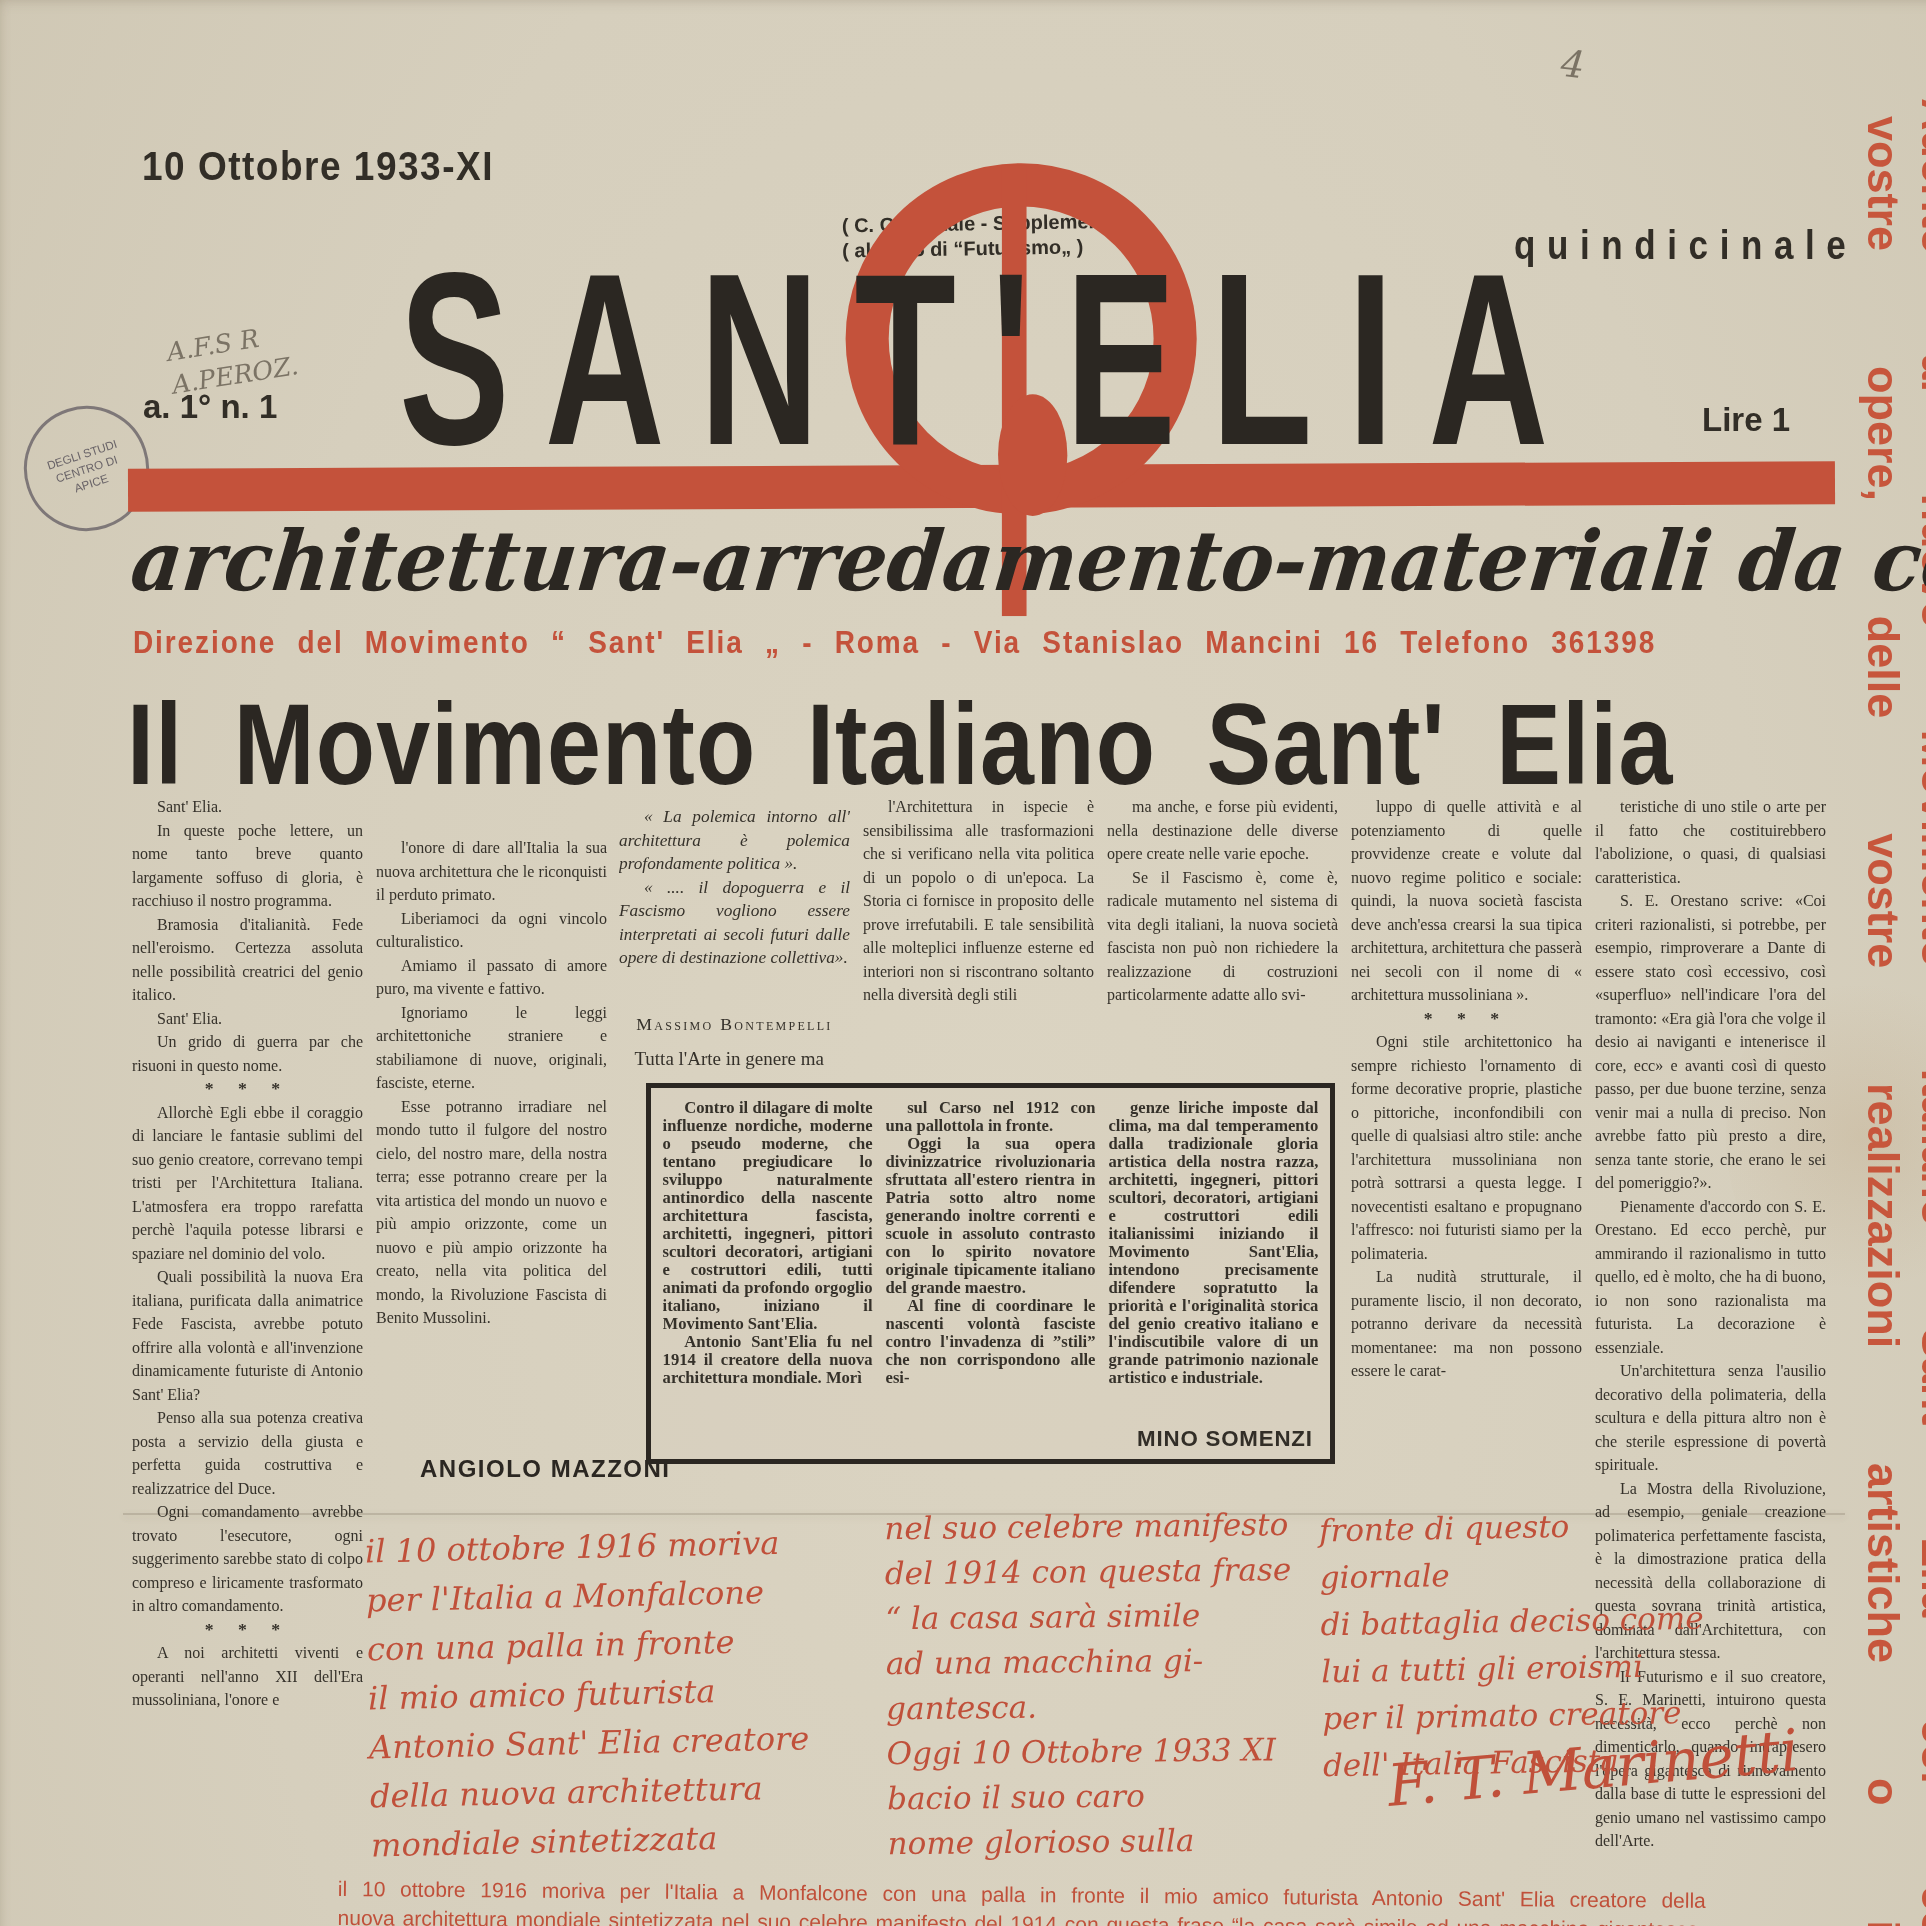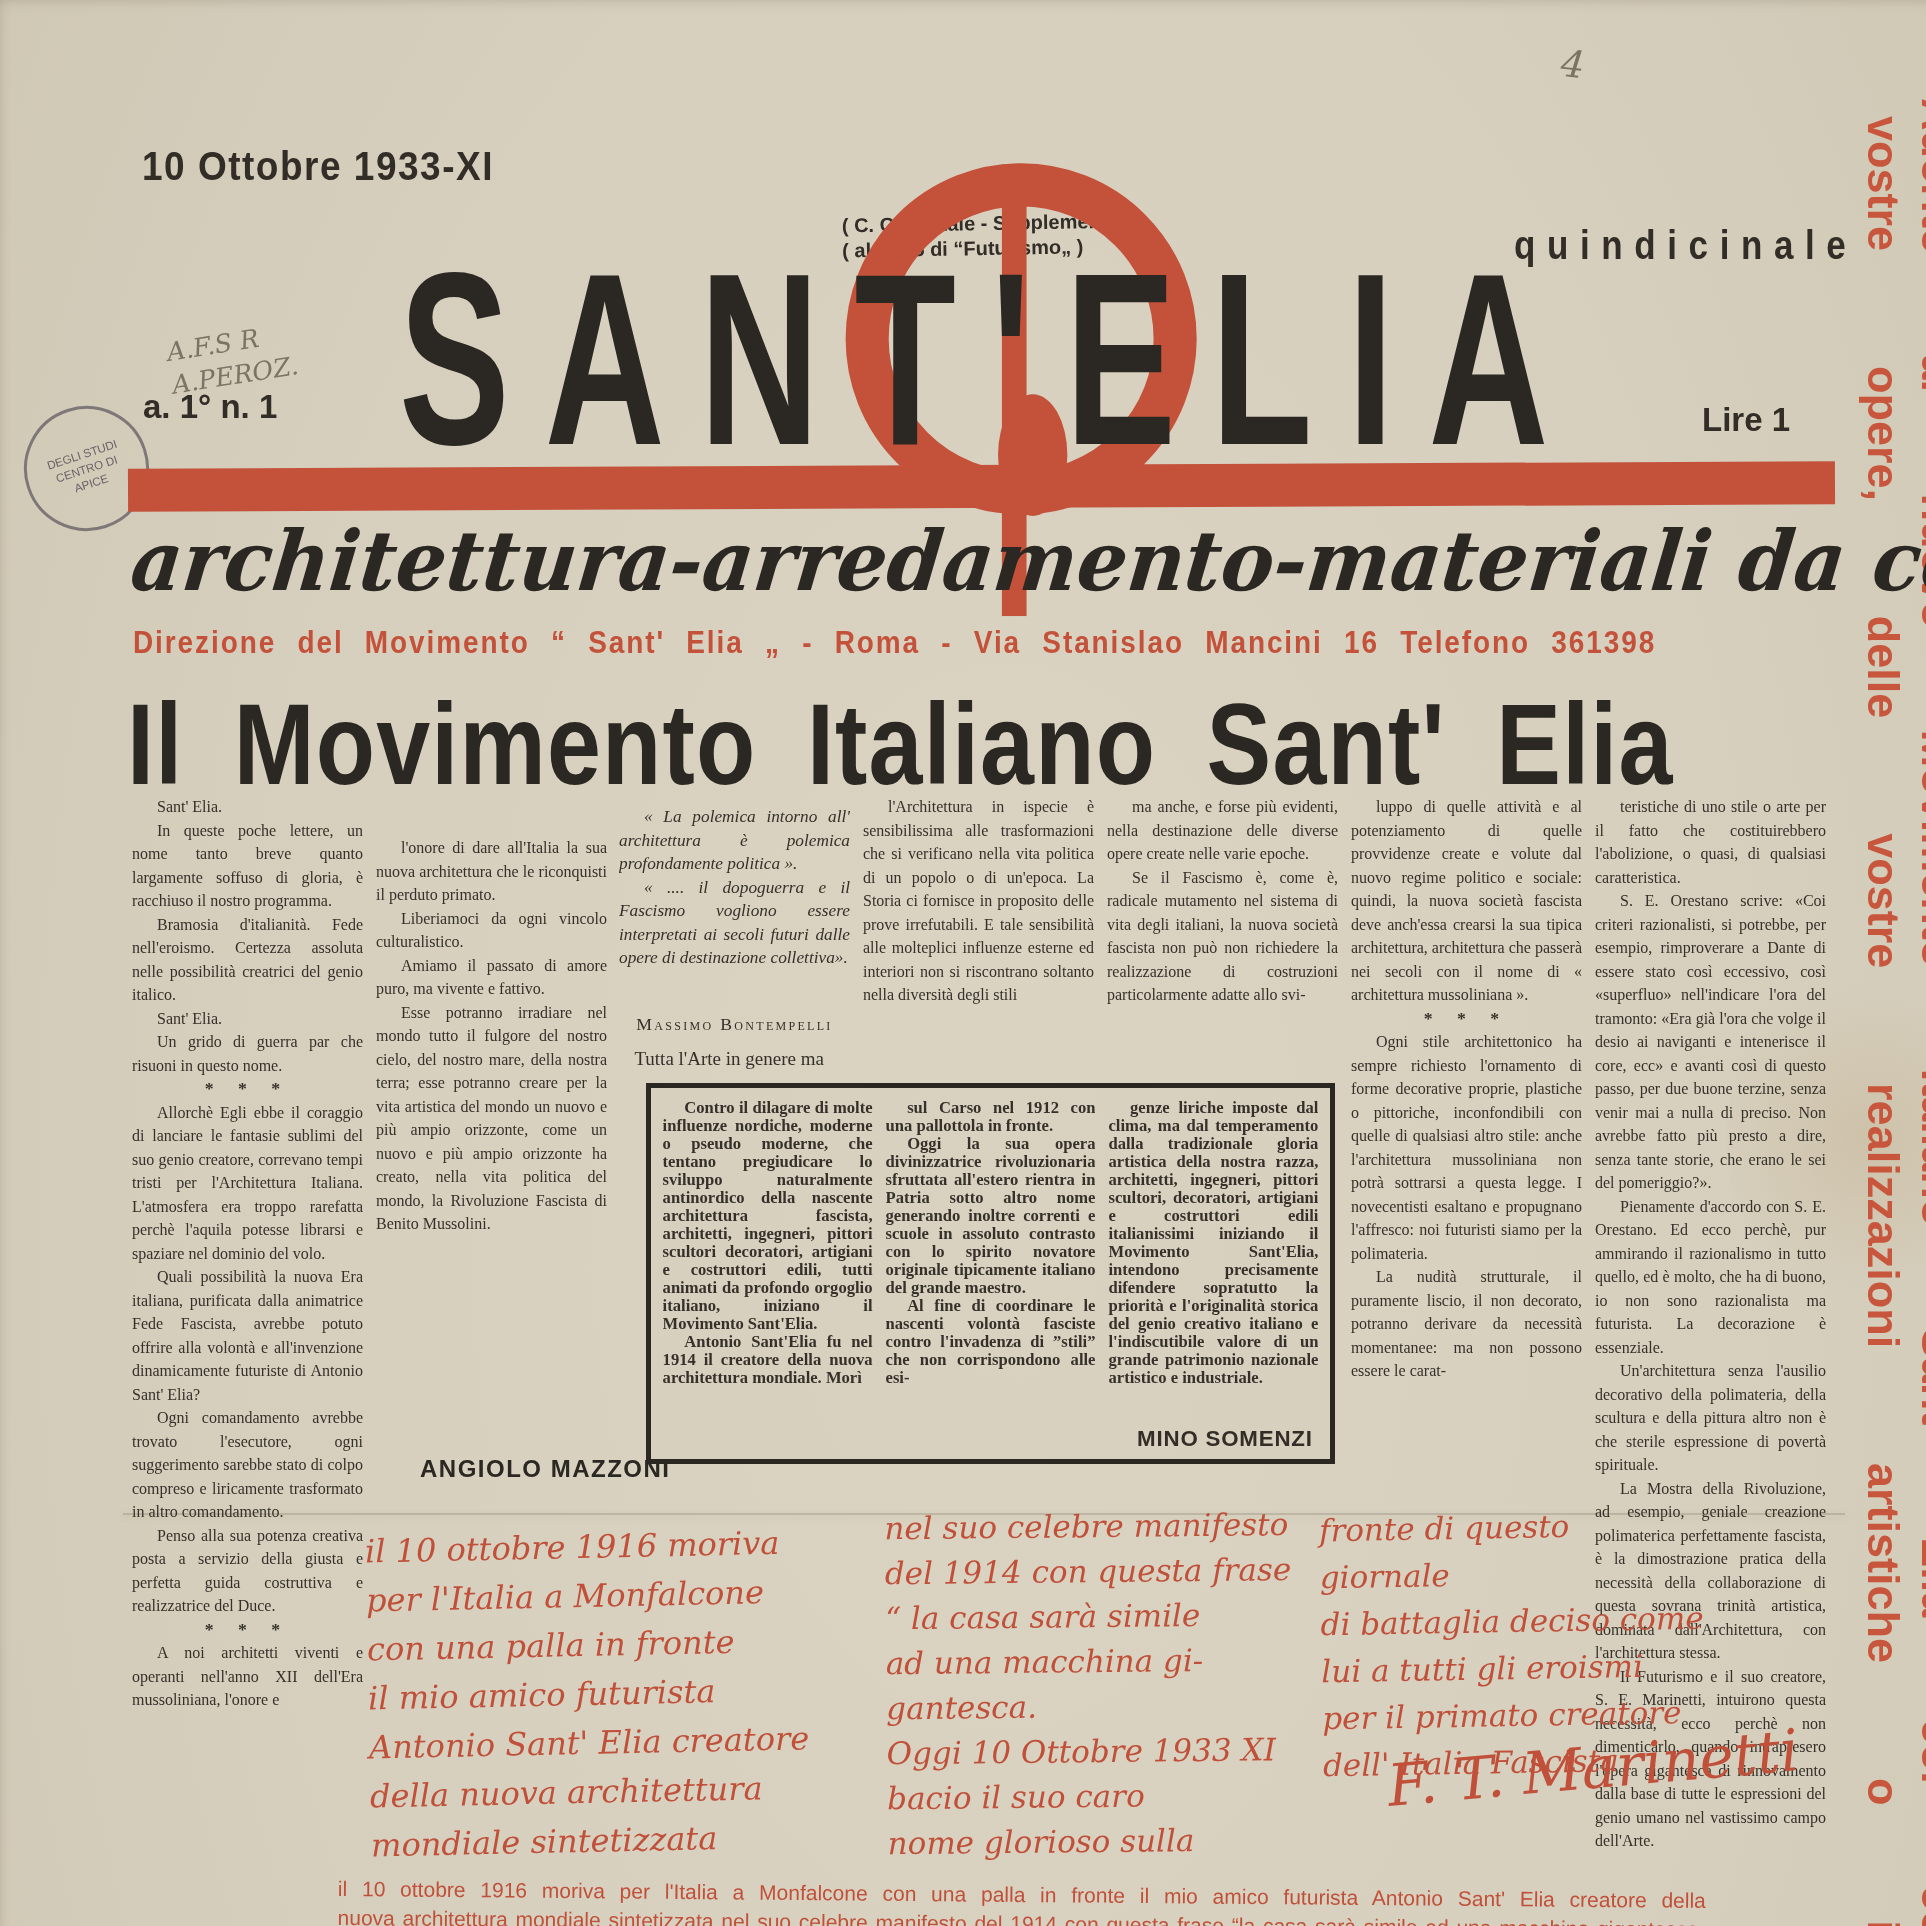"Ignoriamo le leggi architettoniche" p { html: none -> <p>Ignoriamo le leggi architettoniche straniere e stabiliamone di nuove, originali, fasciste, eterne.</p> }
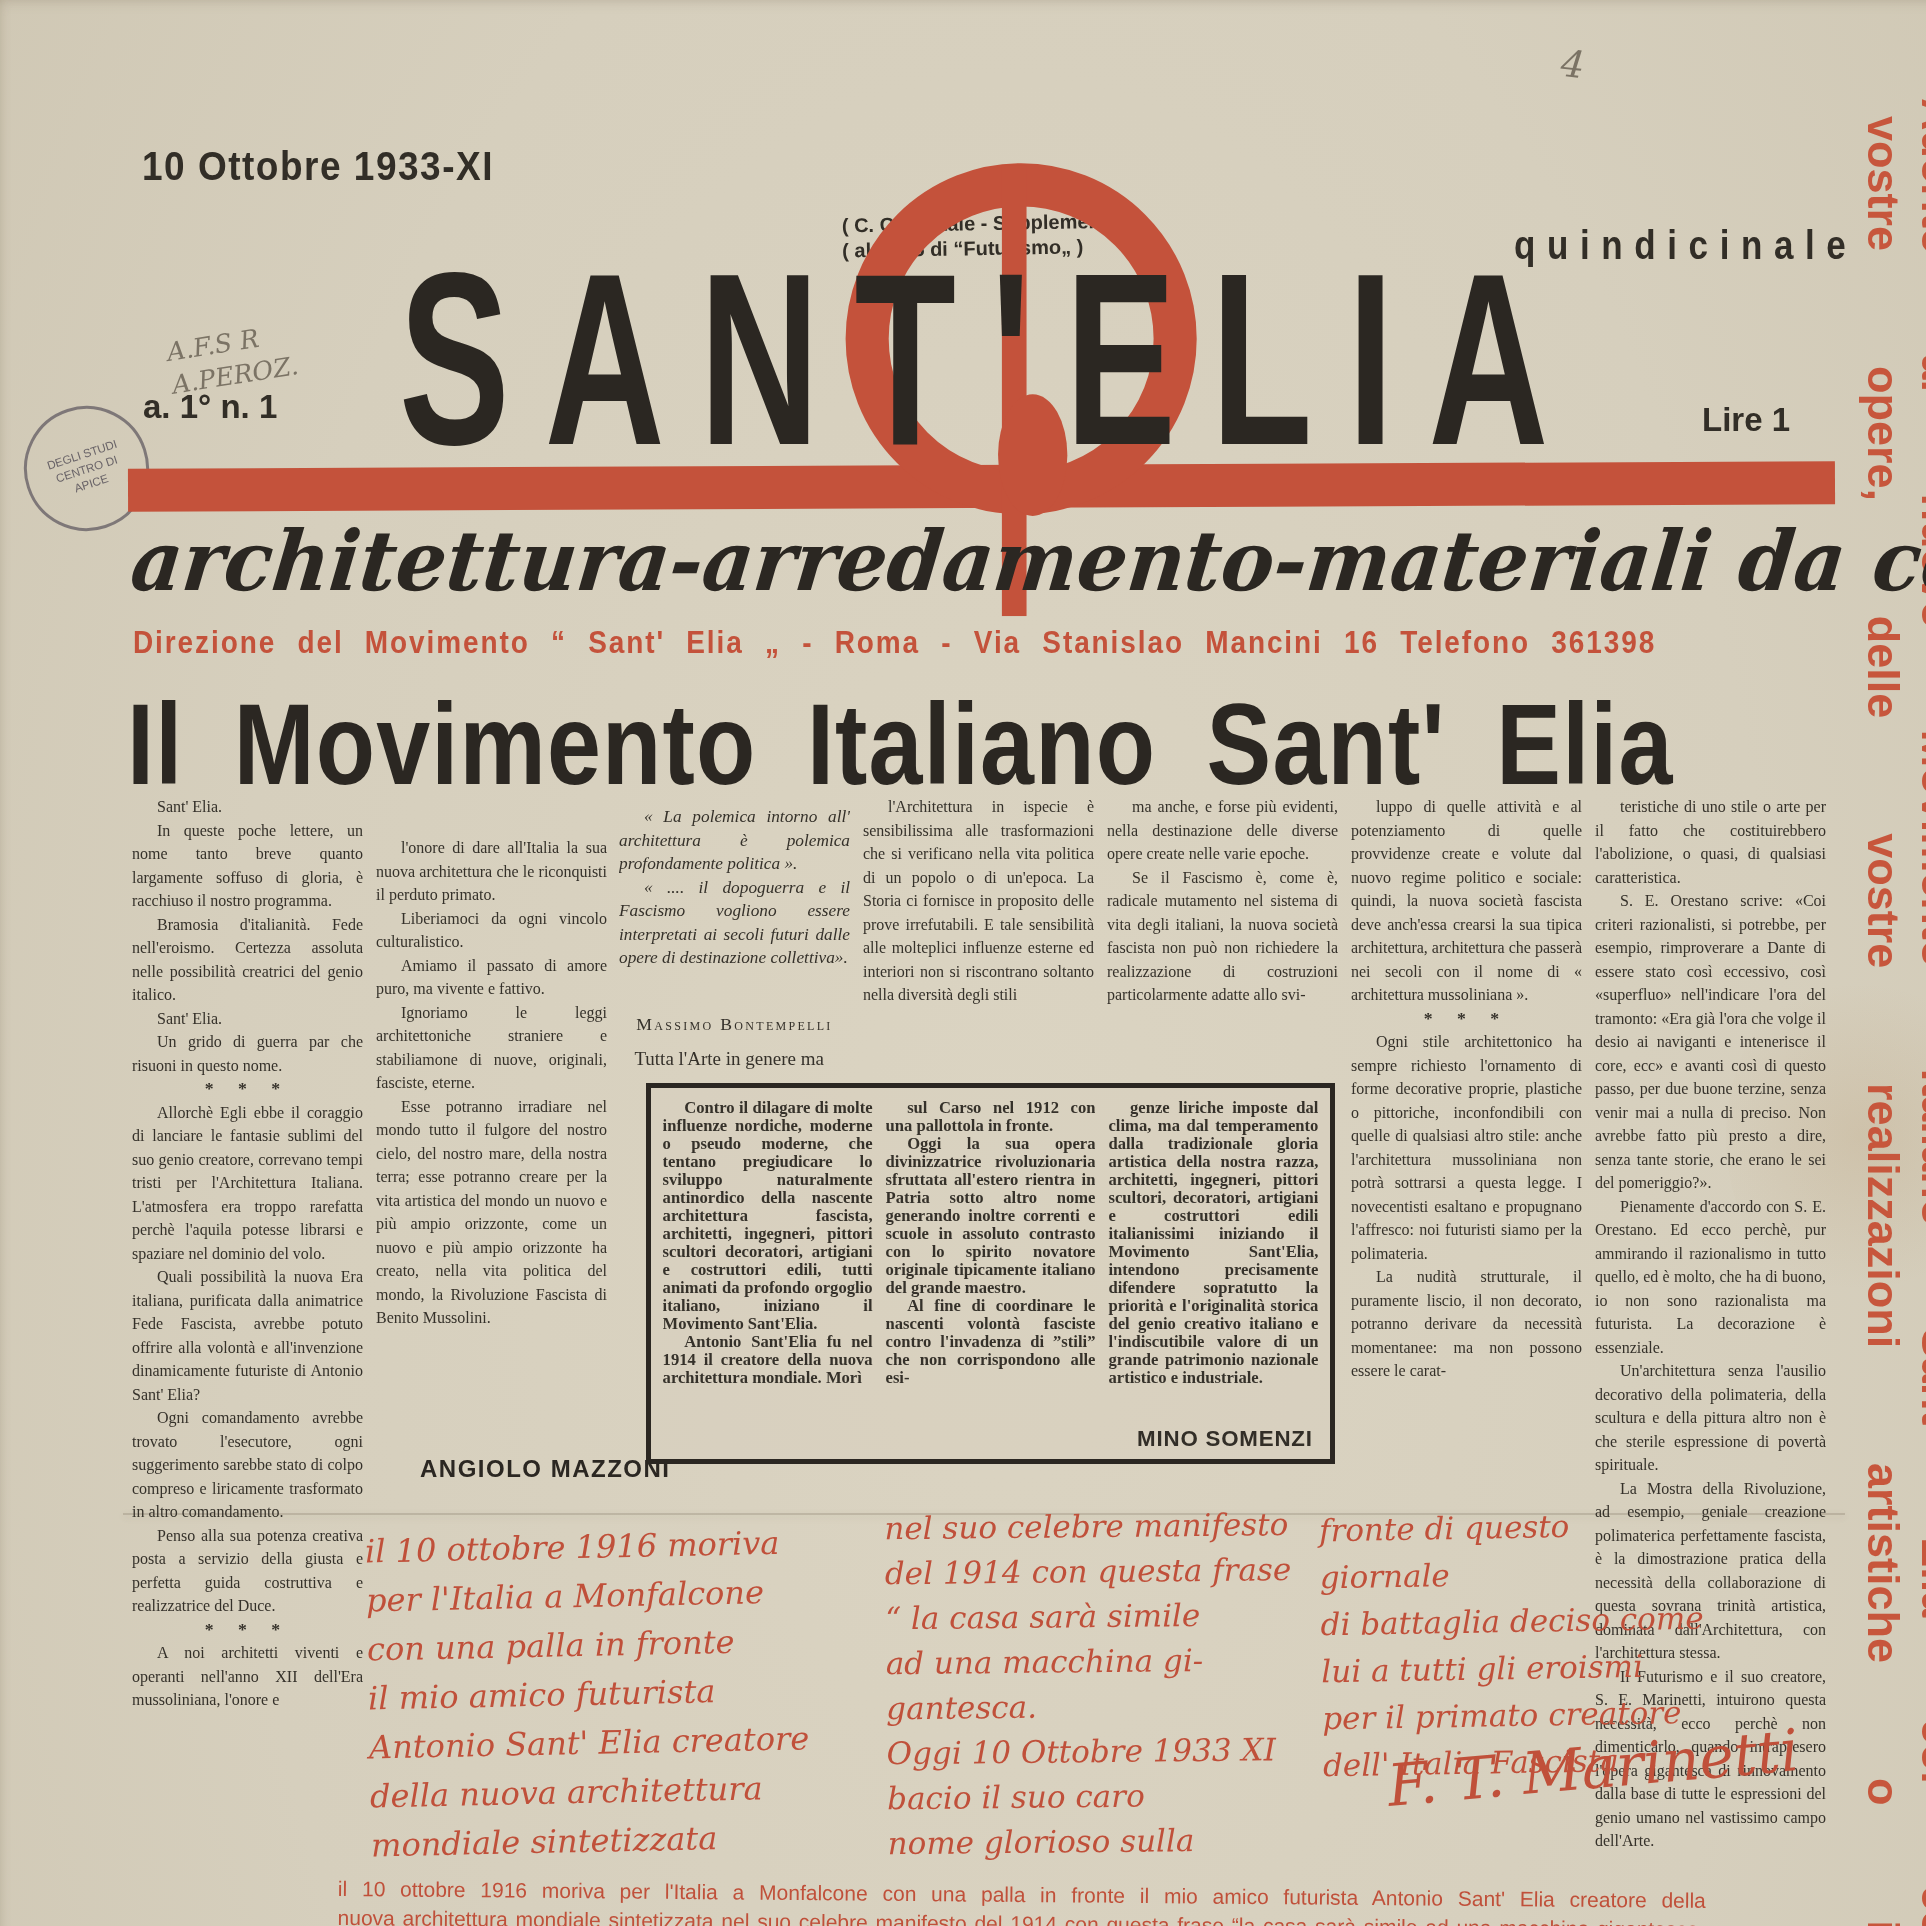"Ogni comandamento avrebbe trovato" p { order: before "Penso alla sua potenza creativa" -> after "Penso alla sua potenza creativa" }
